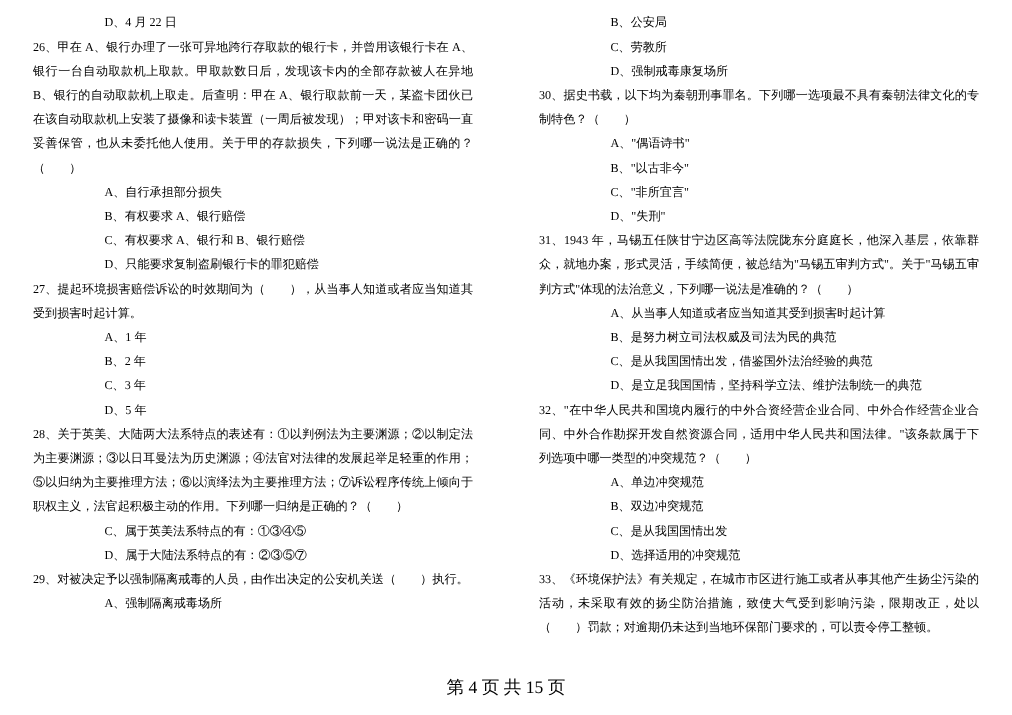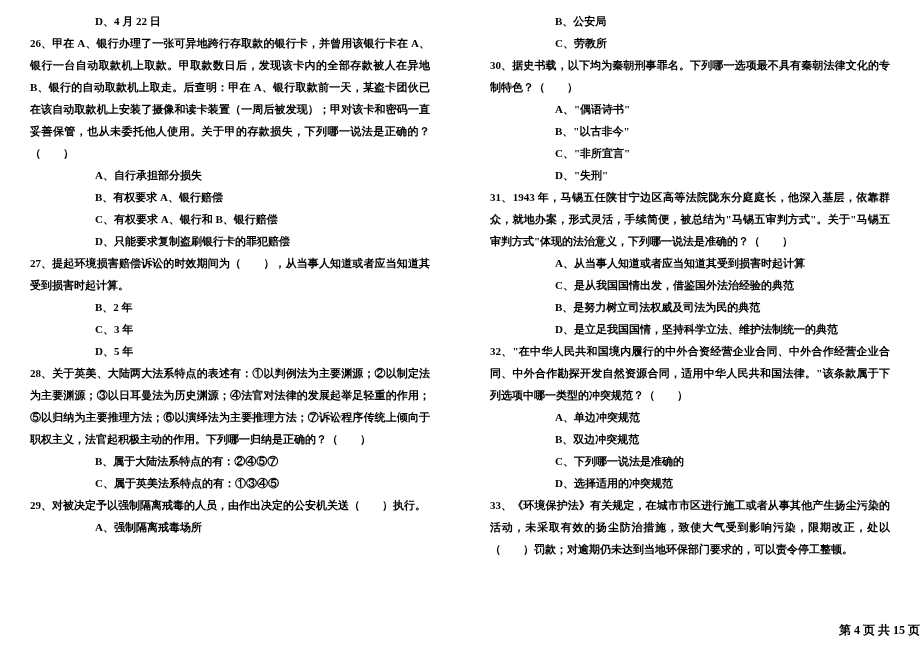"D、4 月 22 日" * { font-weight: bold -> none }
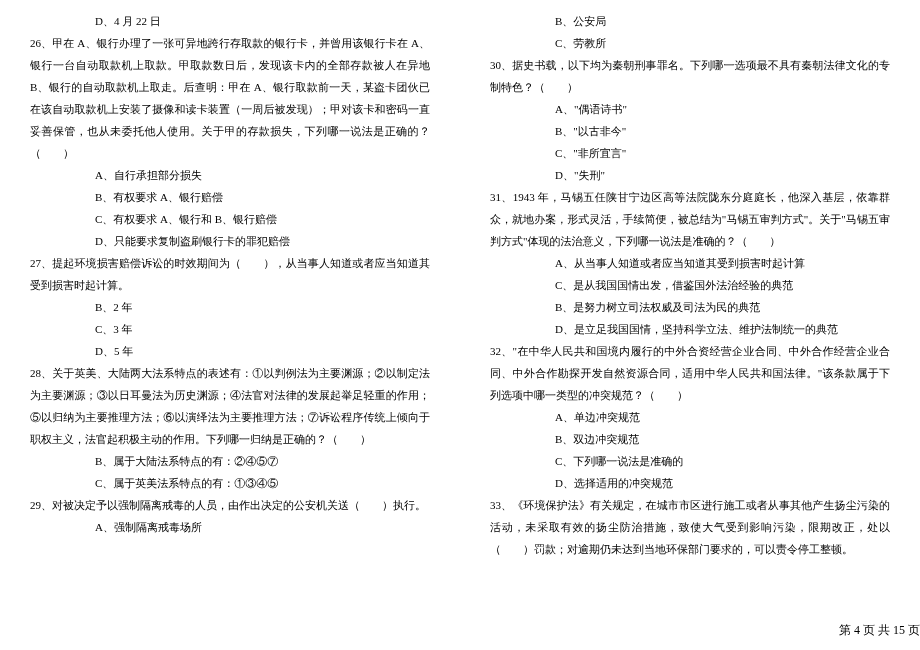"D、强制戒毒康复场所" div.indent-2 { html: none -> <div>D、强制戒毒康复场所</div> }
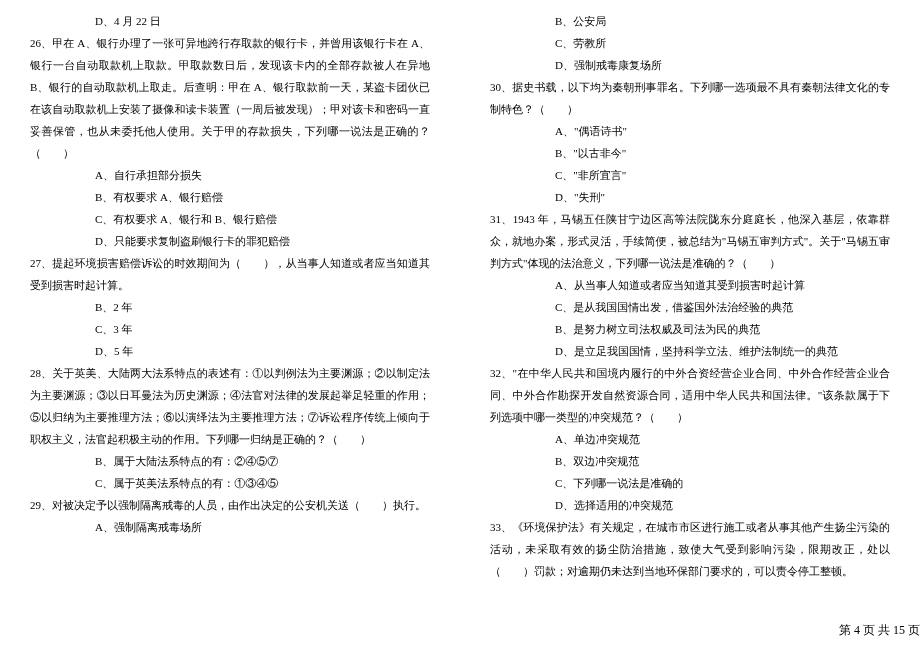"A、1 年" div.indent-2 { html: none -> <div>A、1 年</div> }
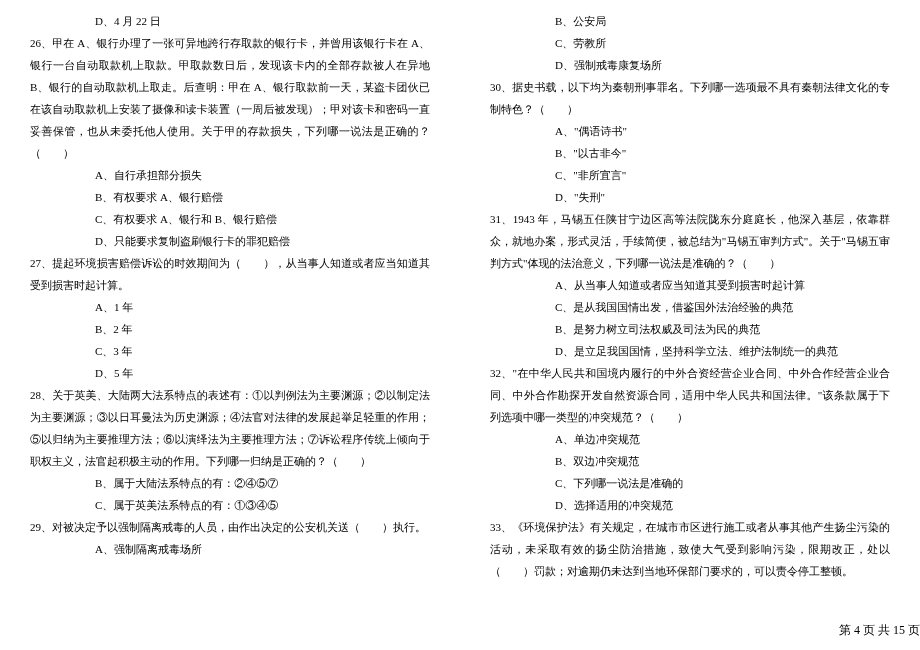"C、是从我国国情出发，借鉴国外法治经验的典范" div.indent-2 { order: before "B、是努力树立司法权威及司法为民的典范" -> after "B、是努力树立司法权威及司法为民的典范" }
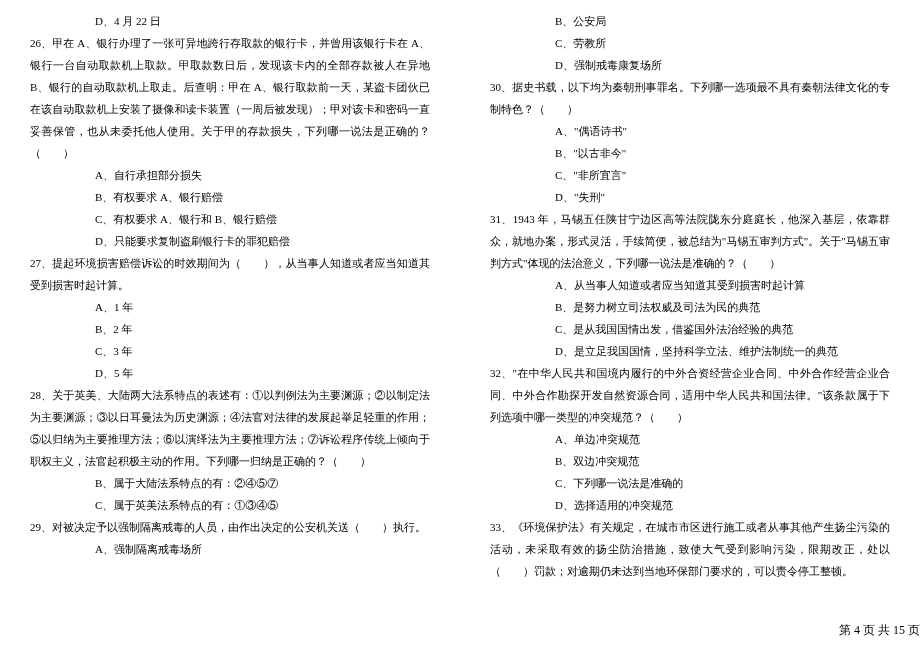"B、属于大陆法系特点的有：②④⑤⑦" div.indent-2 { html: <div>B、属于大陆法系特点的有：②④⑤⑦</div> -> none }
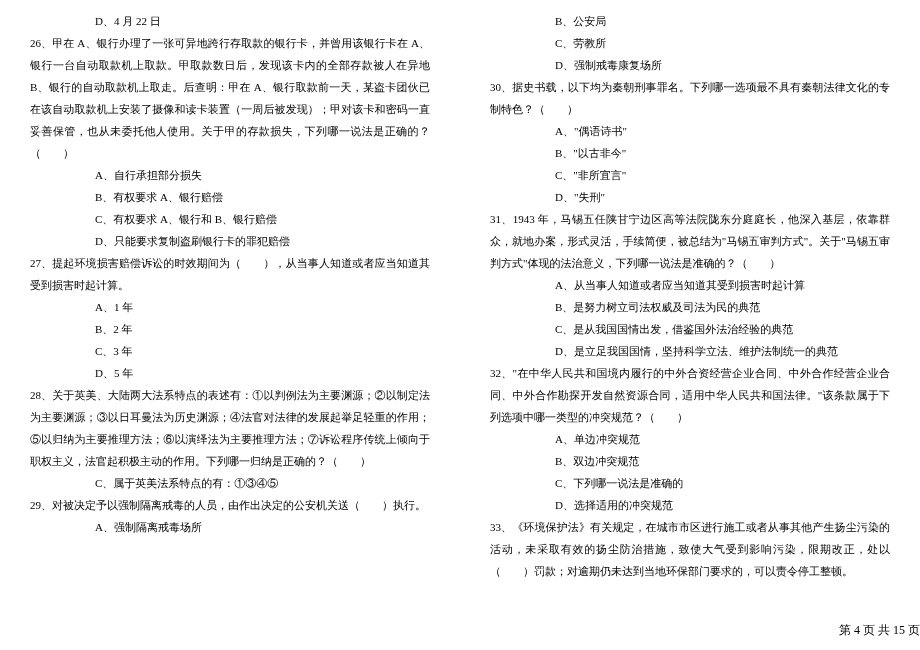"C、下列哪一说法是准确的" div.indent-2 { text: 下列哪一说法是准确的 -> 是从我国国情出发 }
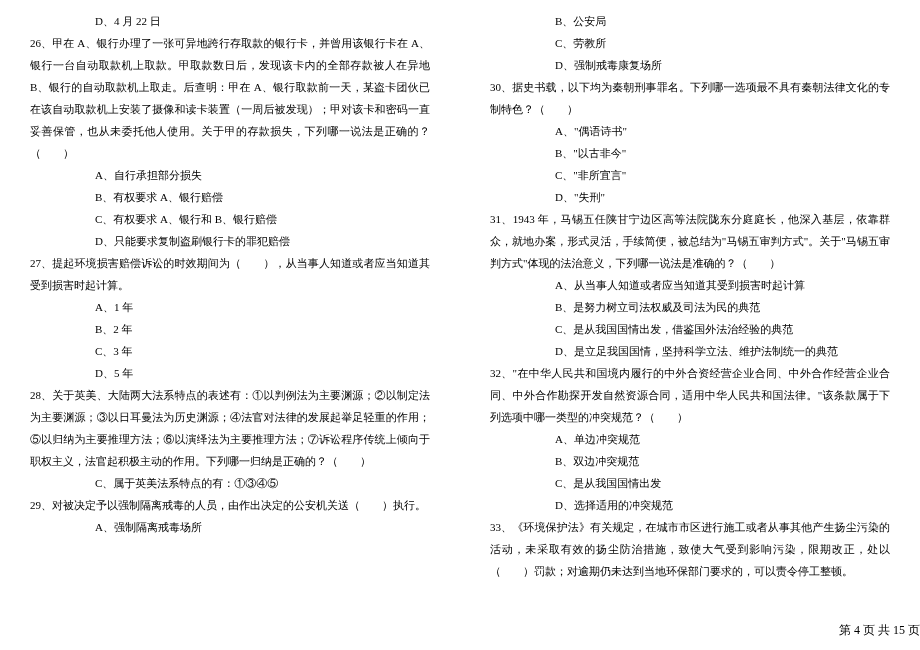"D、属于大陆法系特点的有：②③⑤⑦" div.indent-2 { html: none -> <div>D、属于大陆法系特点的有：②③⑤⑦</div> }
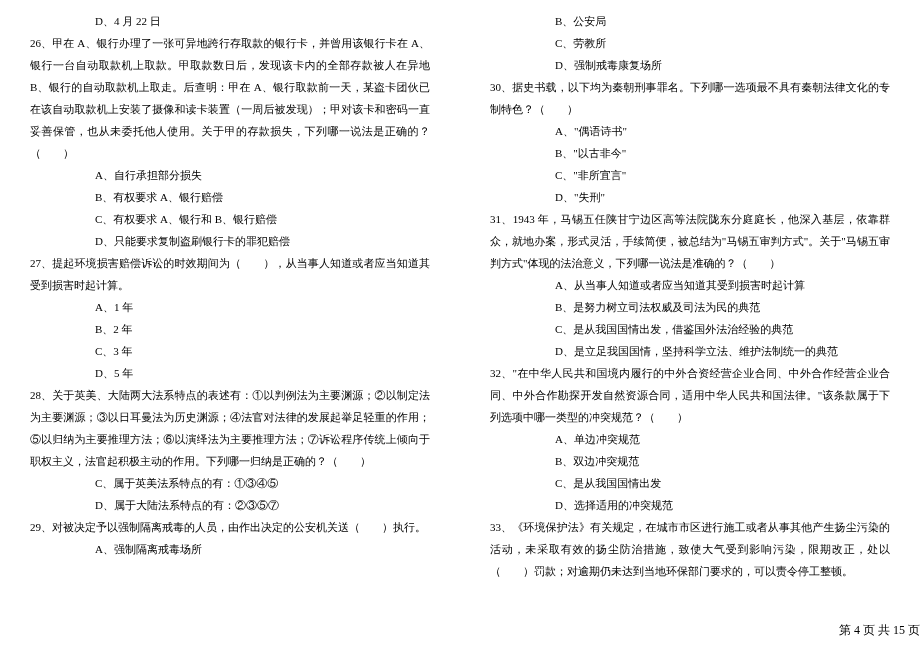"第 4 页 共 15" .page-footer { font-size: 12px -> 16px; text-align: right -> center }
